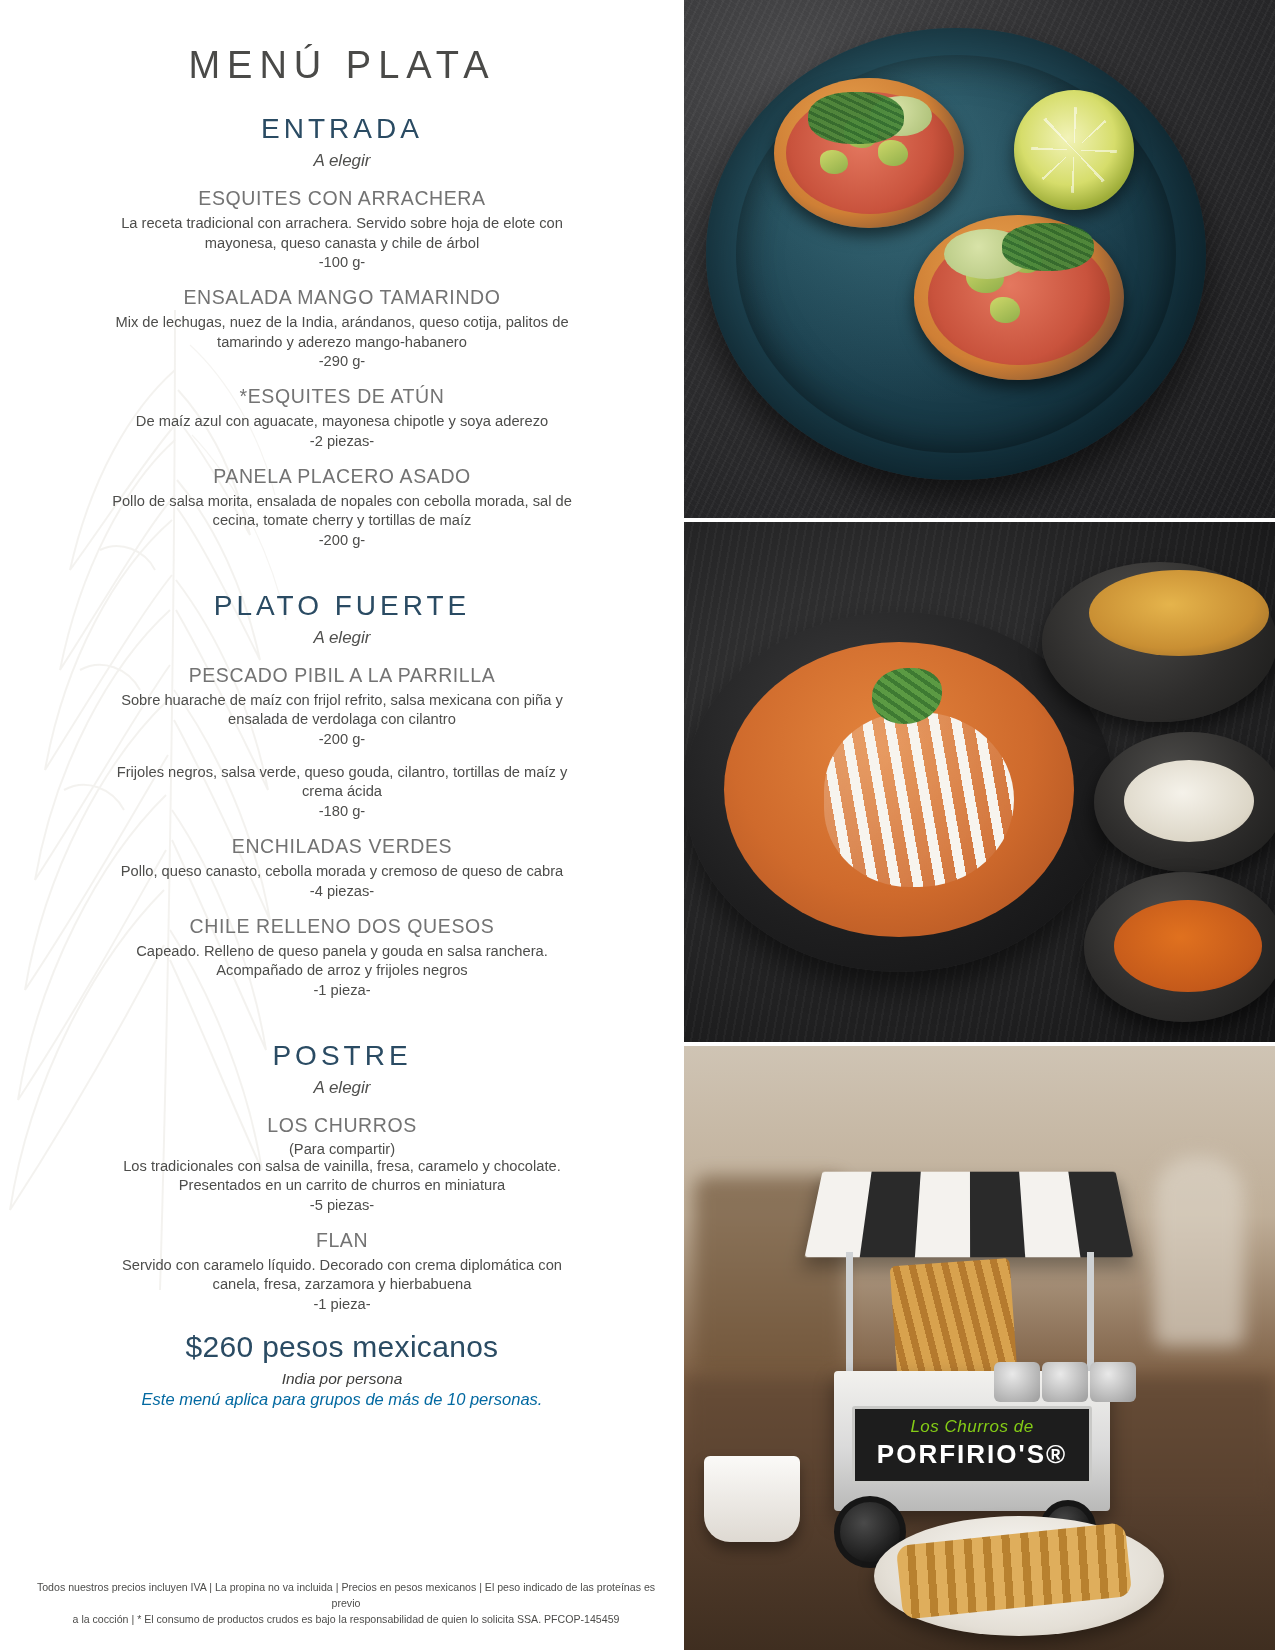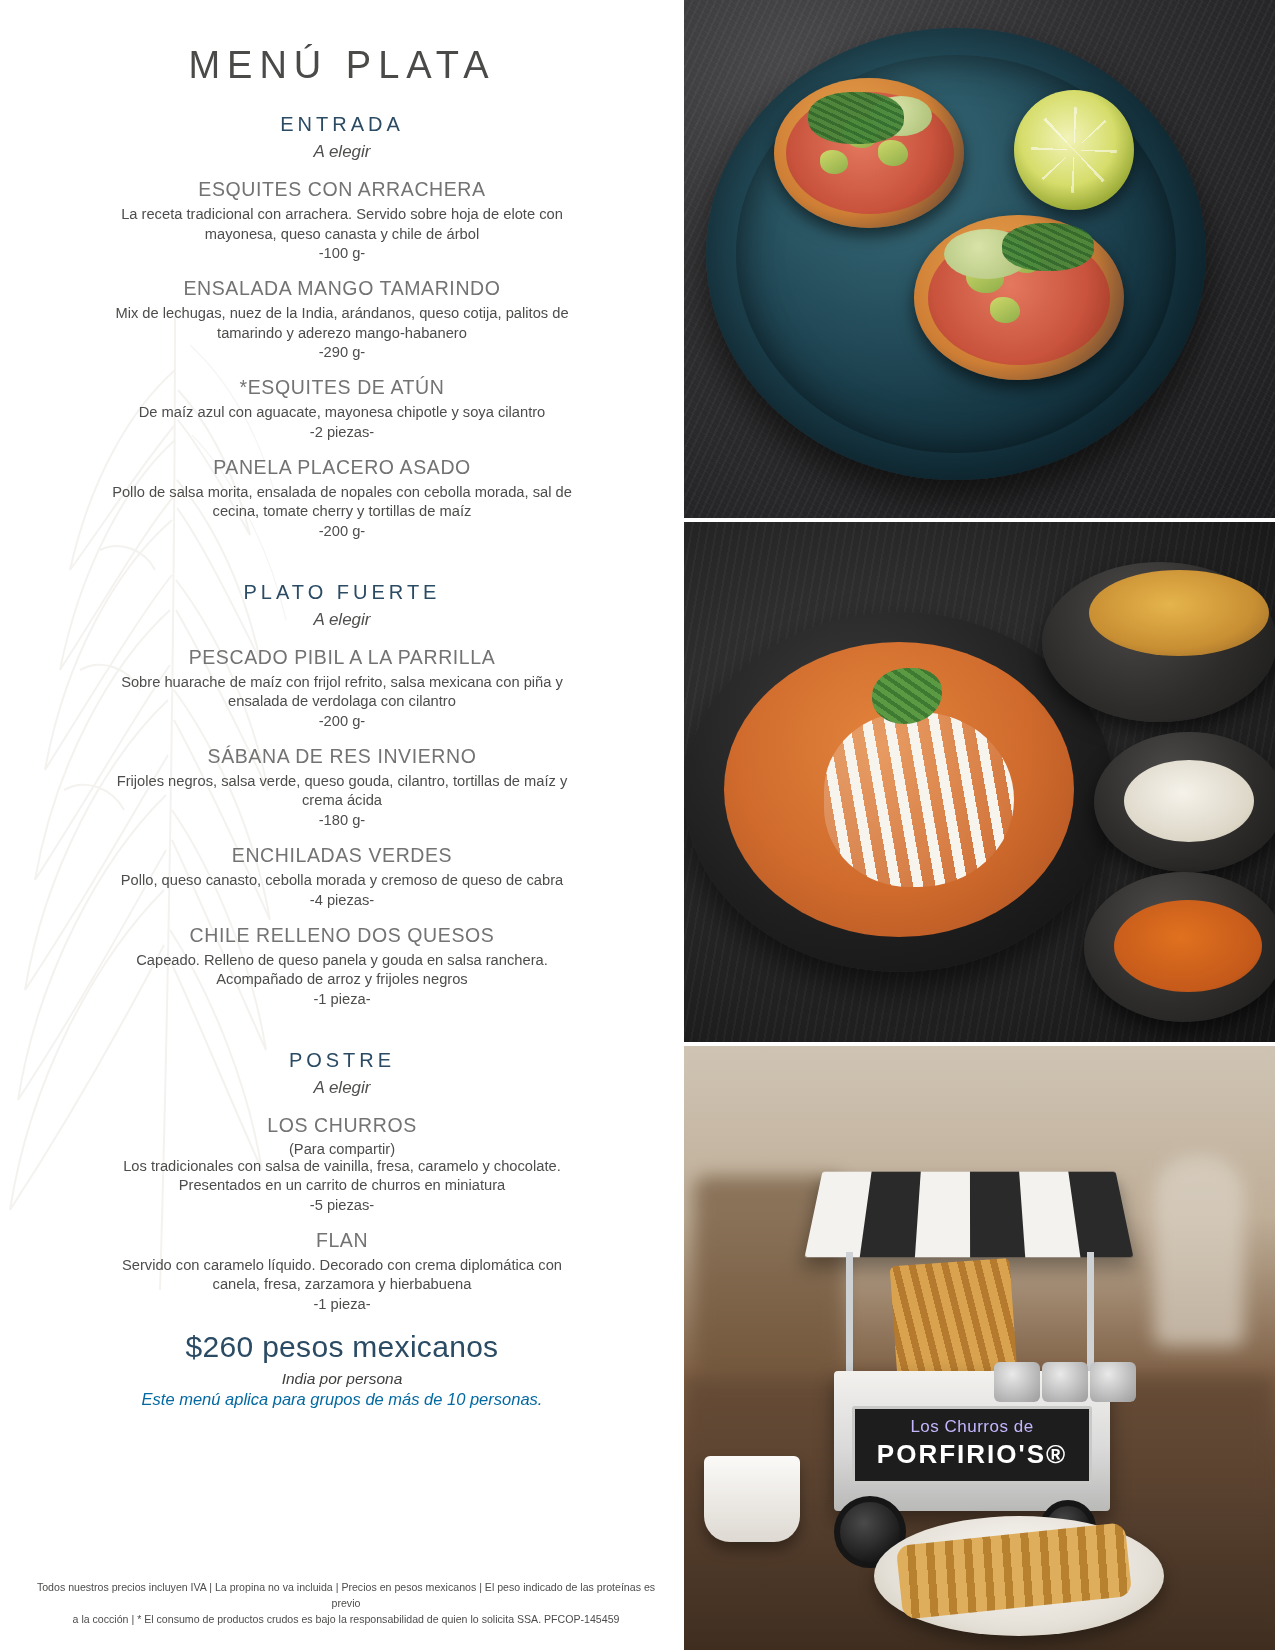"ENTRADA" .section-title { font-size: 20px -> 28px }
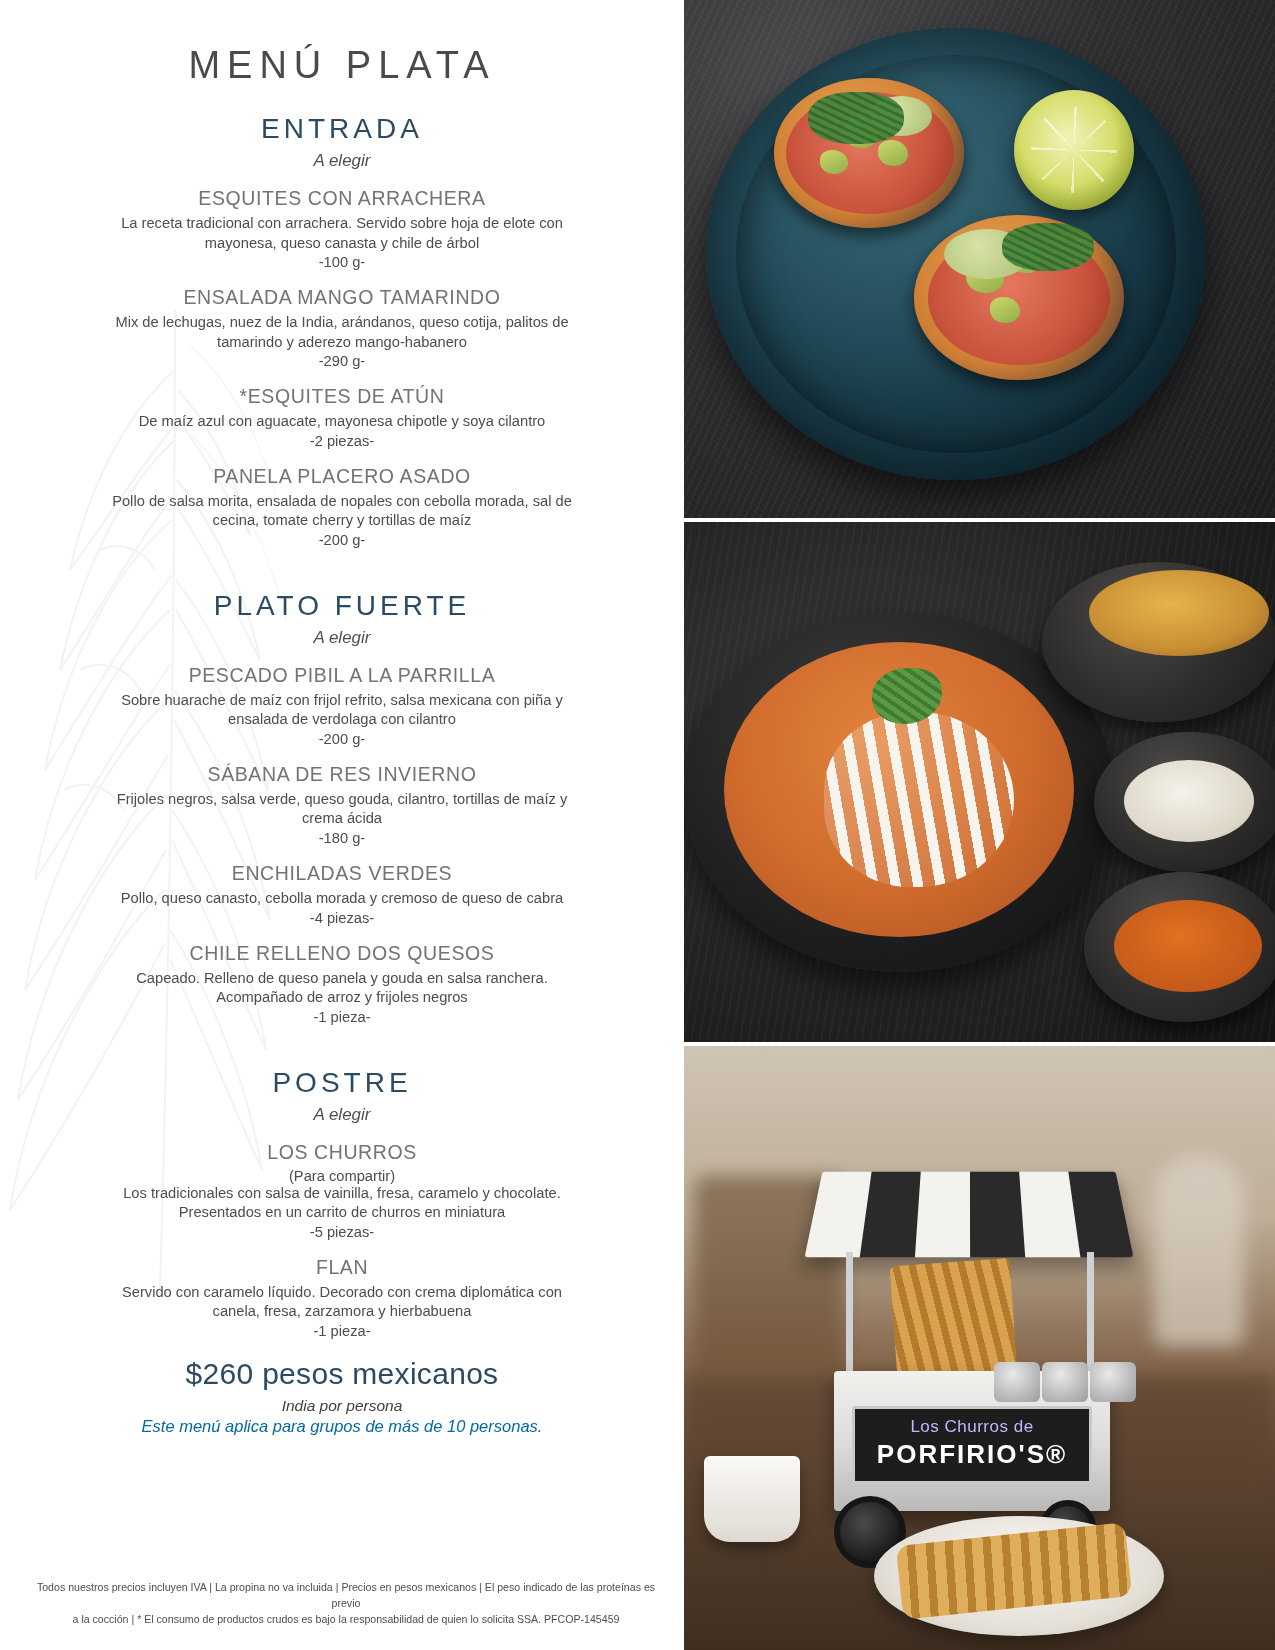"De maíz azul con aguacate," div.dish-desc { text: cilantro -> aderezo }
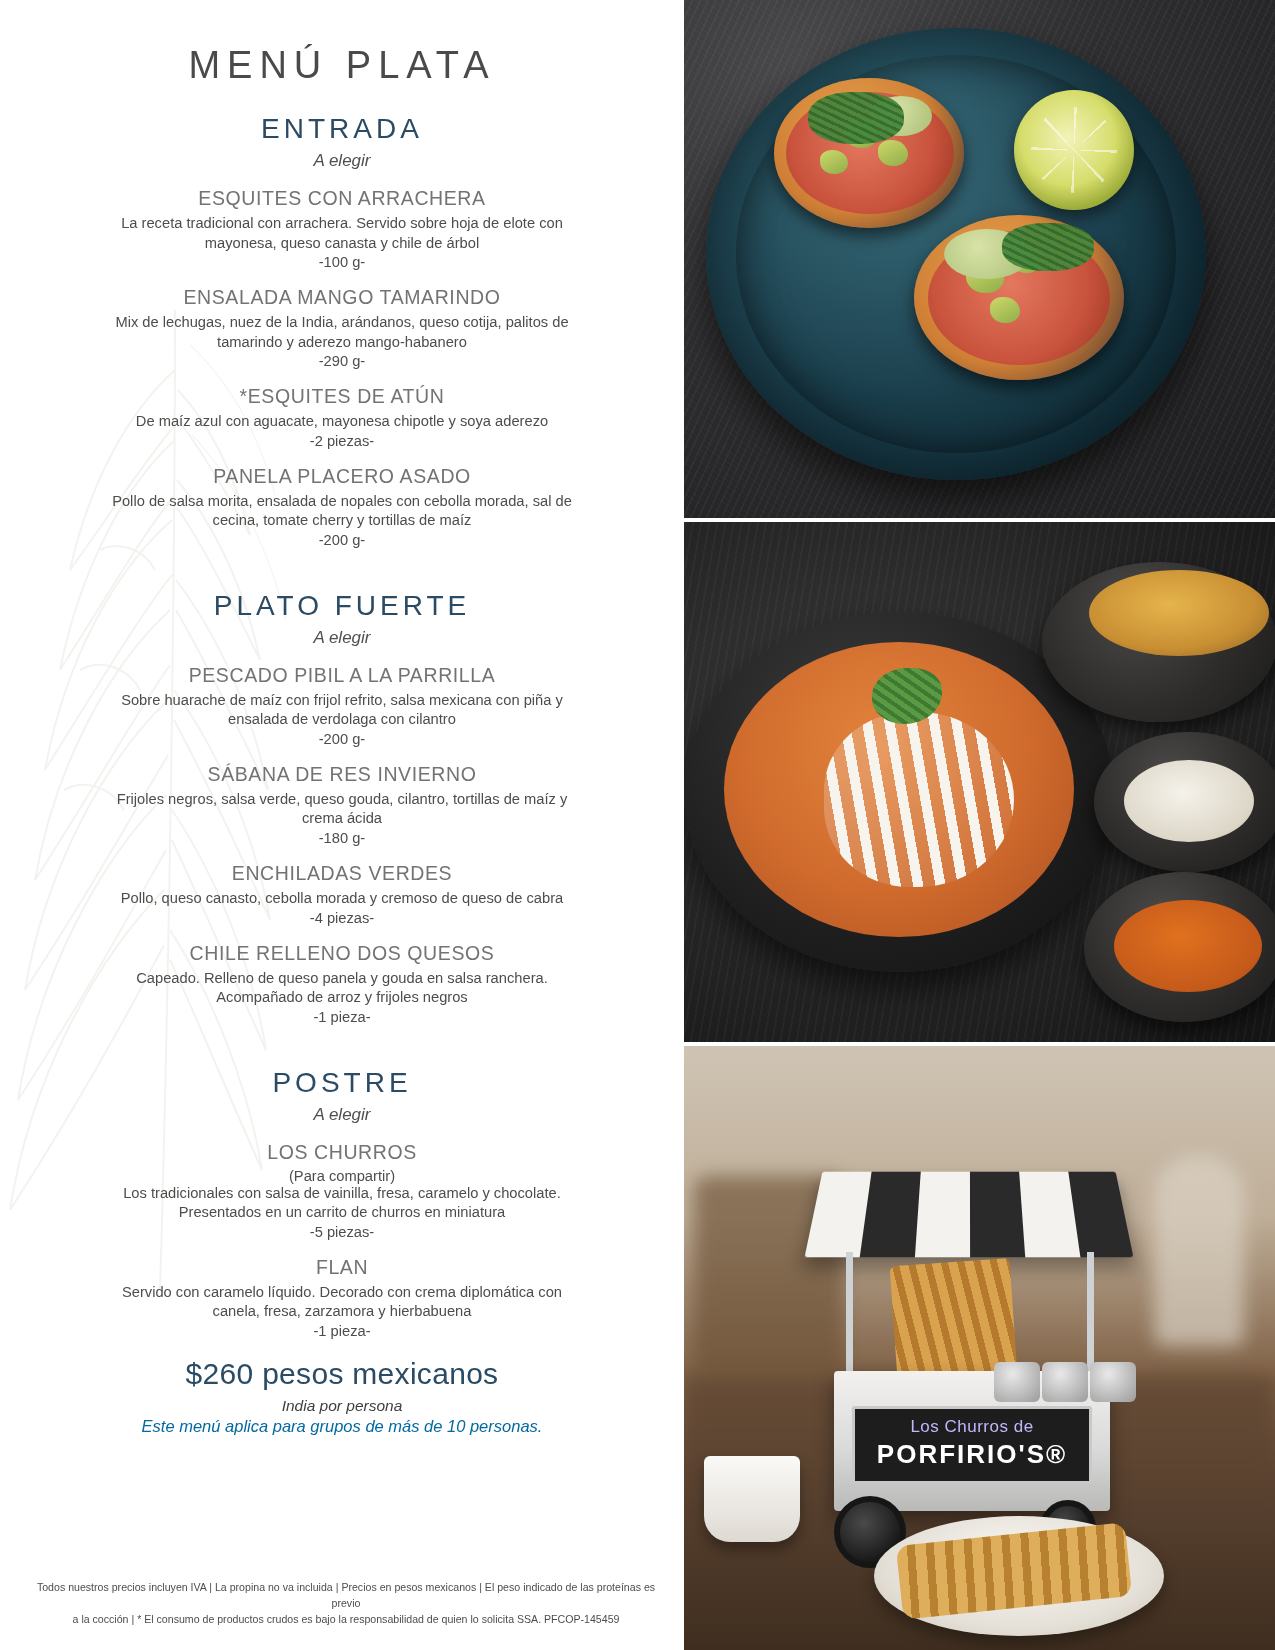"SÁBANA DE RES INVIERNO" div.dish-name { html: <div>SÁBANA DE RES INVIERNO</div> -> none }
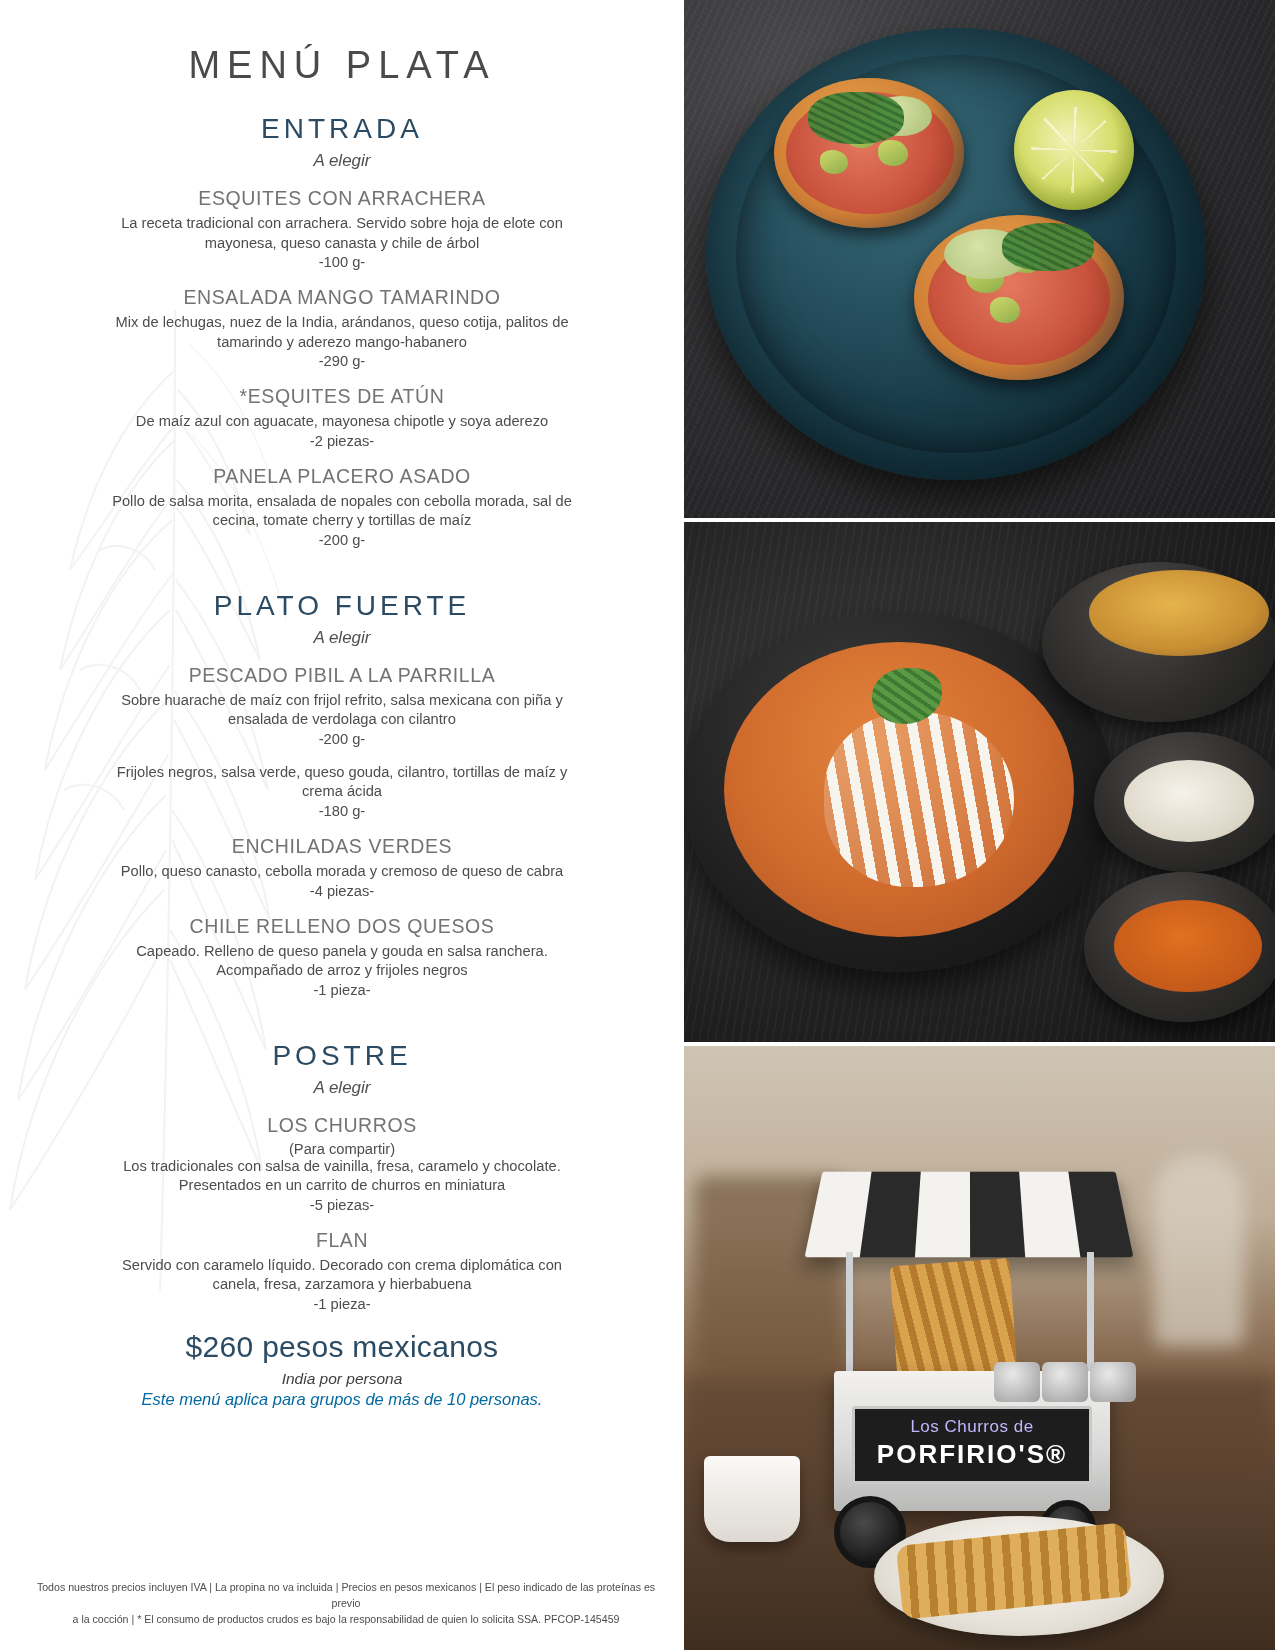"Los Churros de" .sign .s1 { color: #c4b5fd -> #84cc16; font-style: none -> italic }
